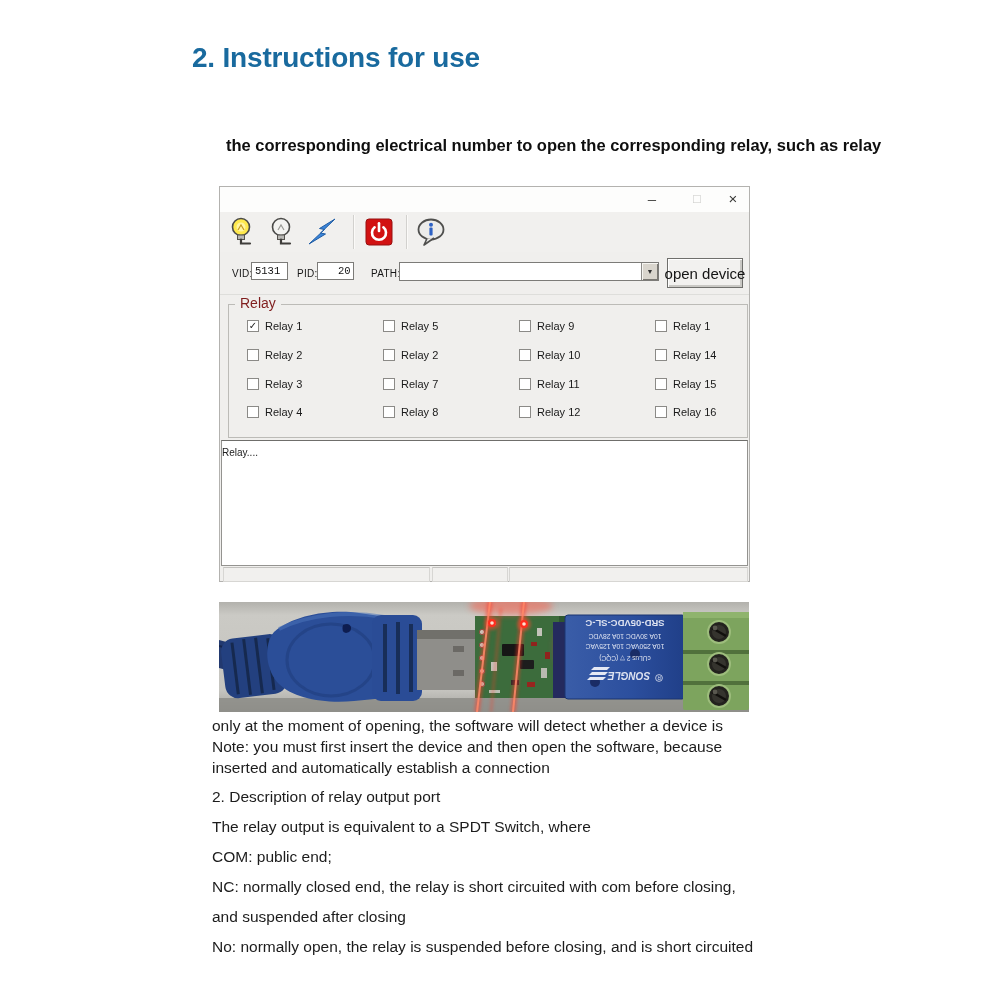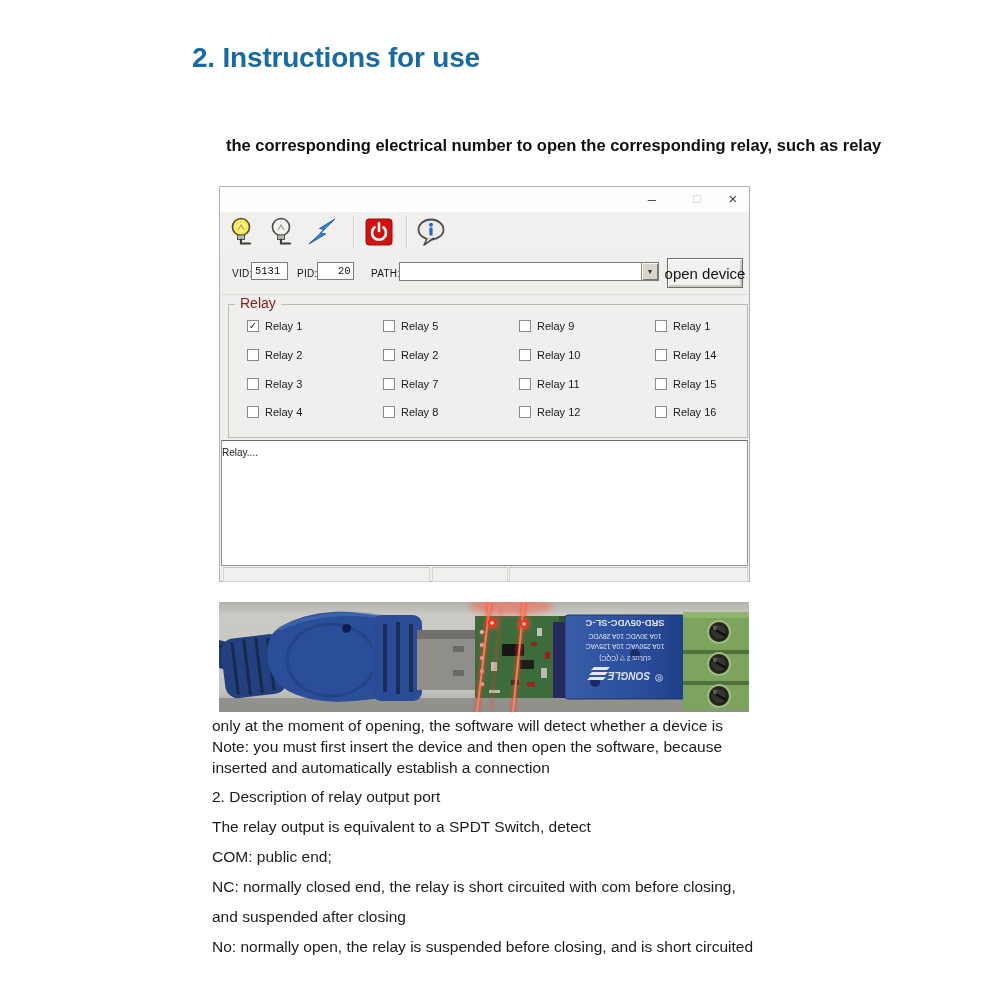"The relay output is equivalent" div { text: detect -> where }
